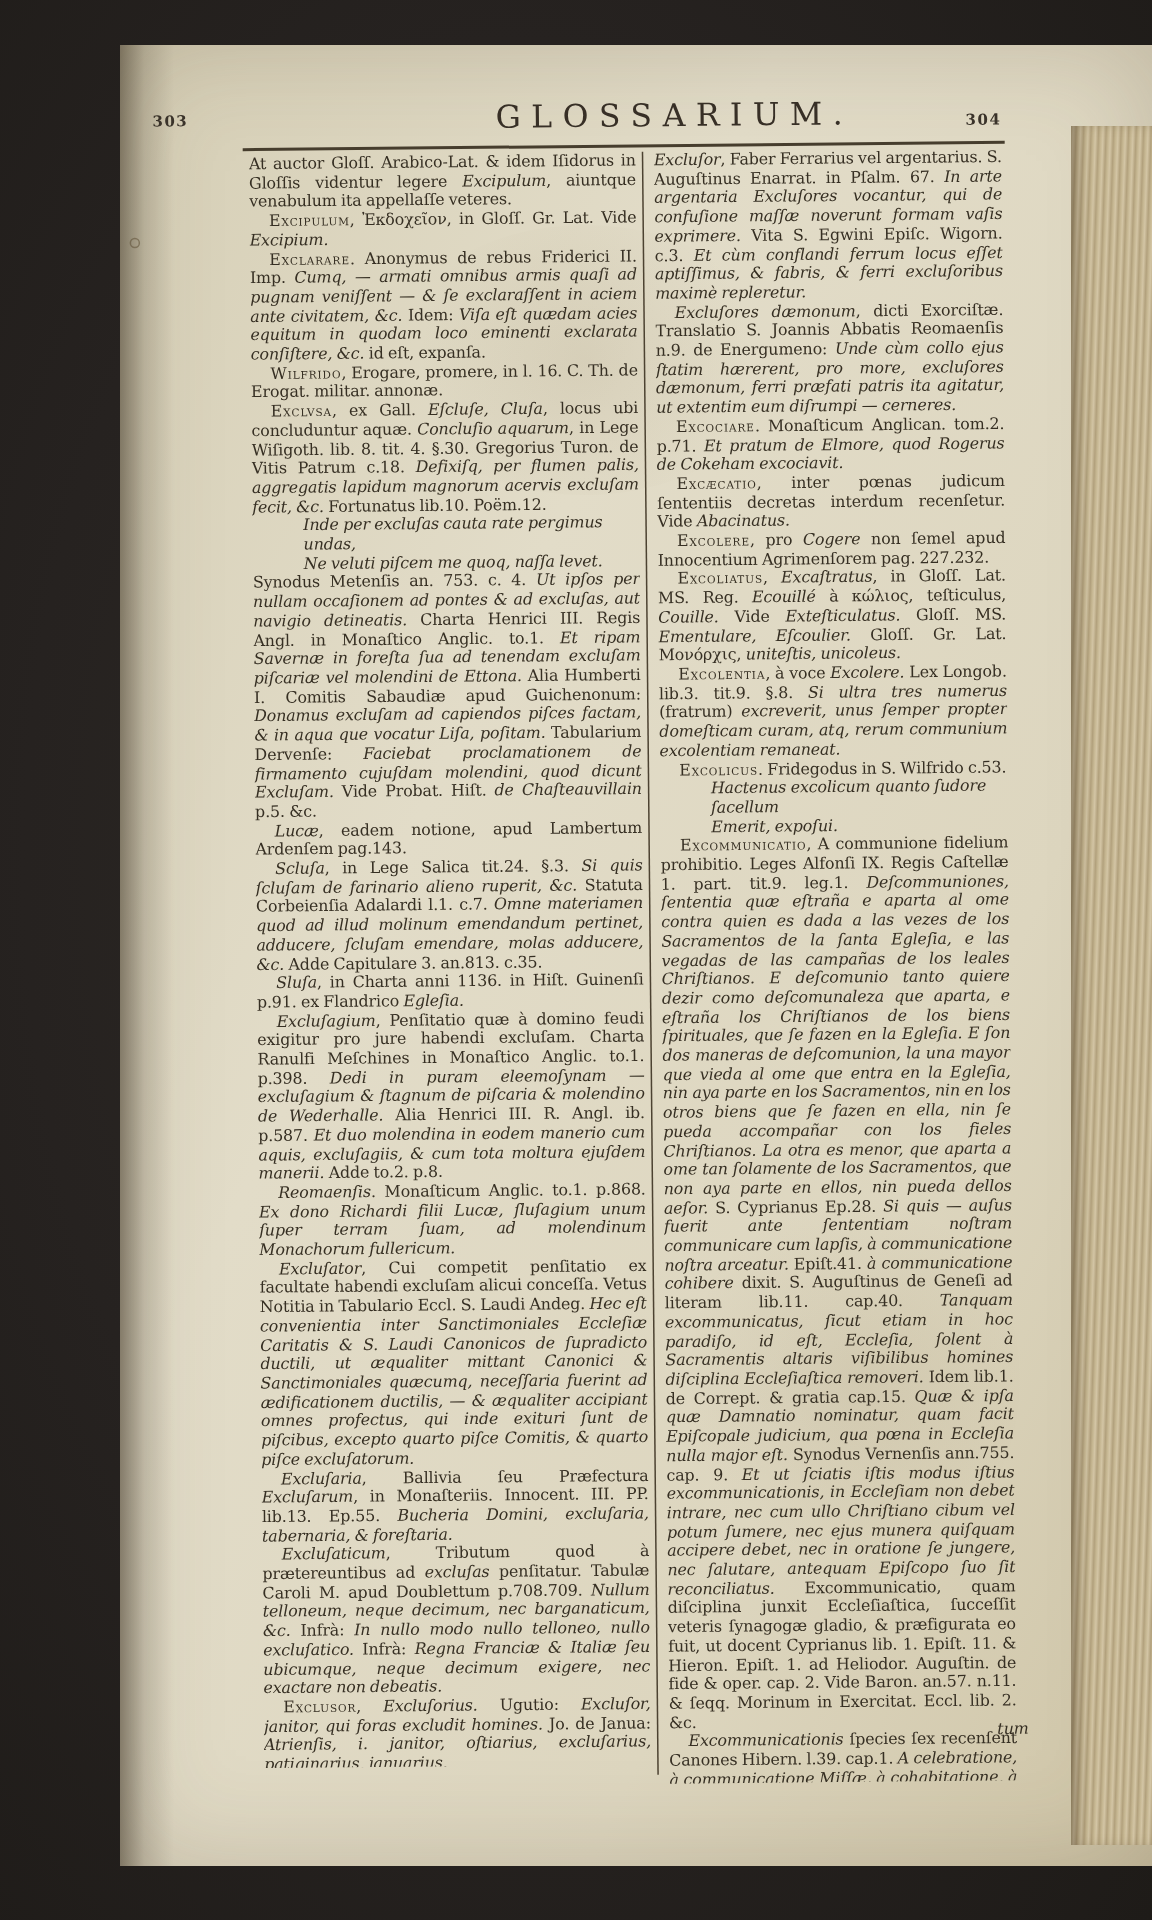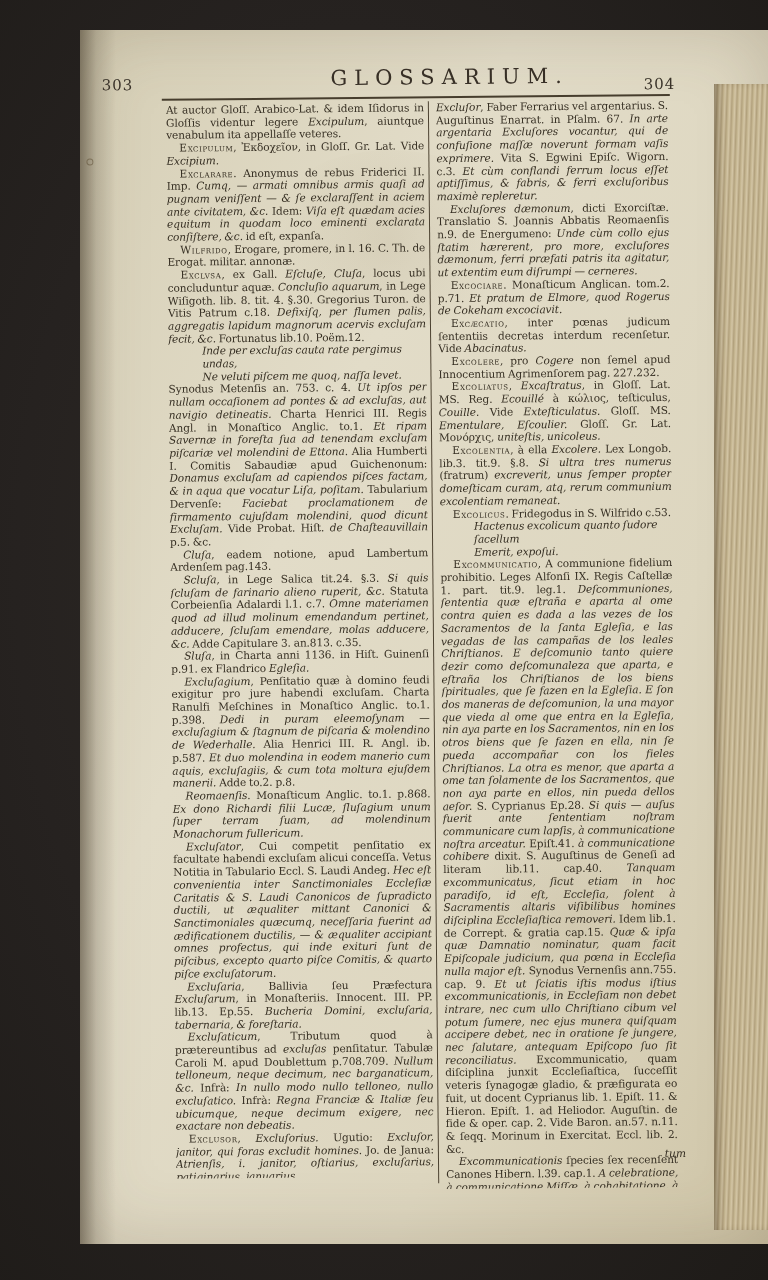"303" .pagenum { font-size: 15px -> 10px; font-weight: none -> bold }
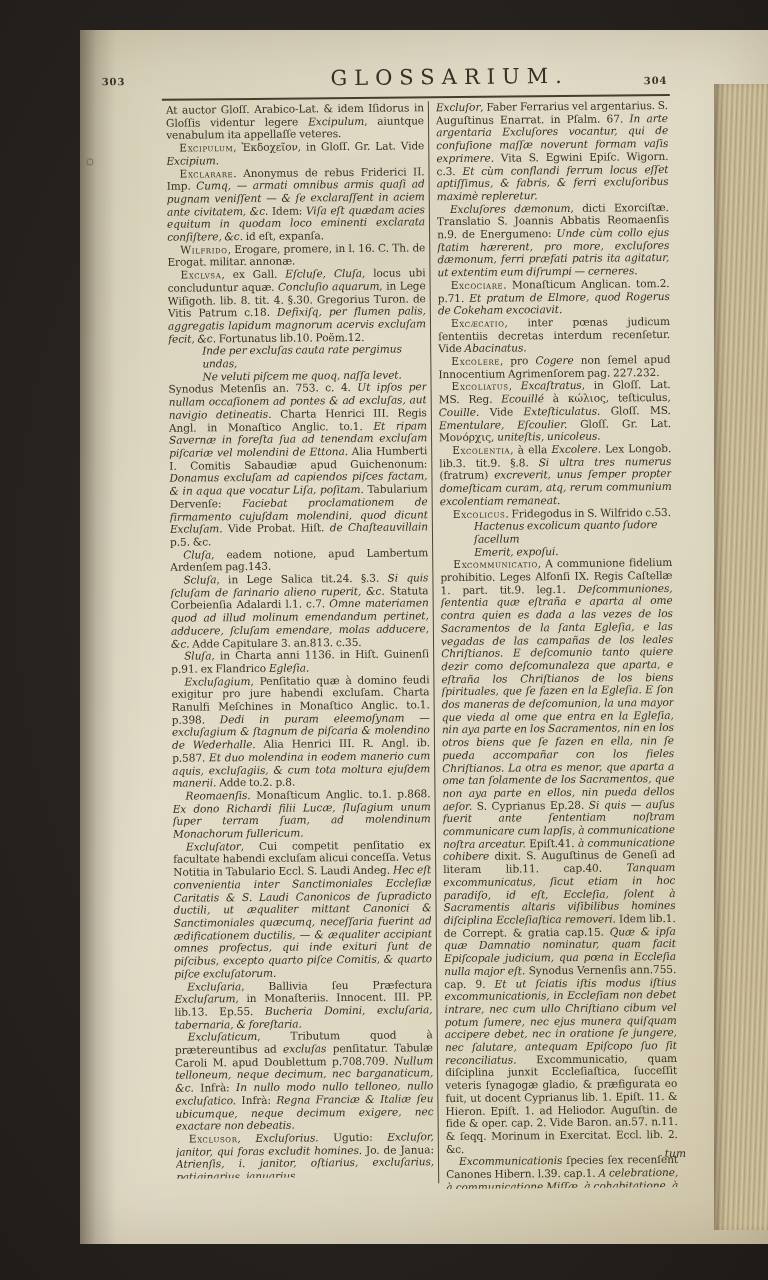", à ella" span.seg-r { text: ella -> voce }
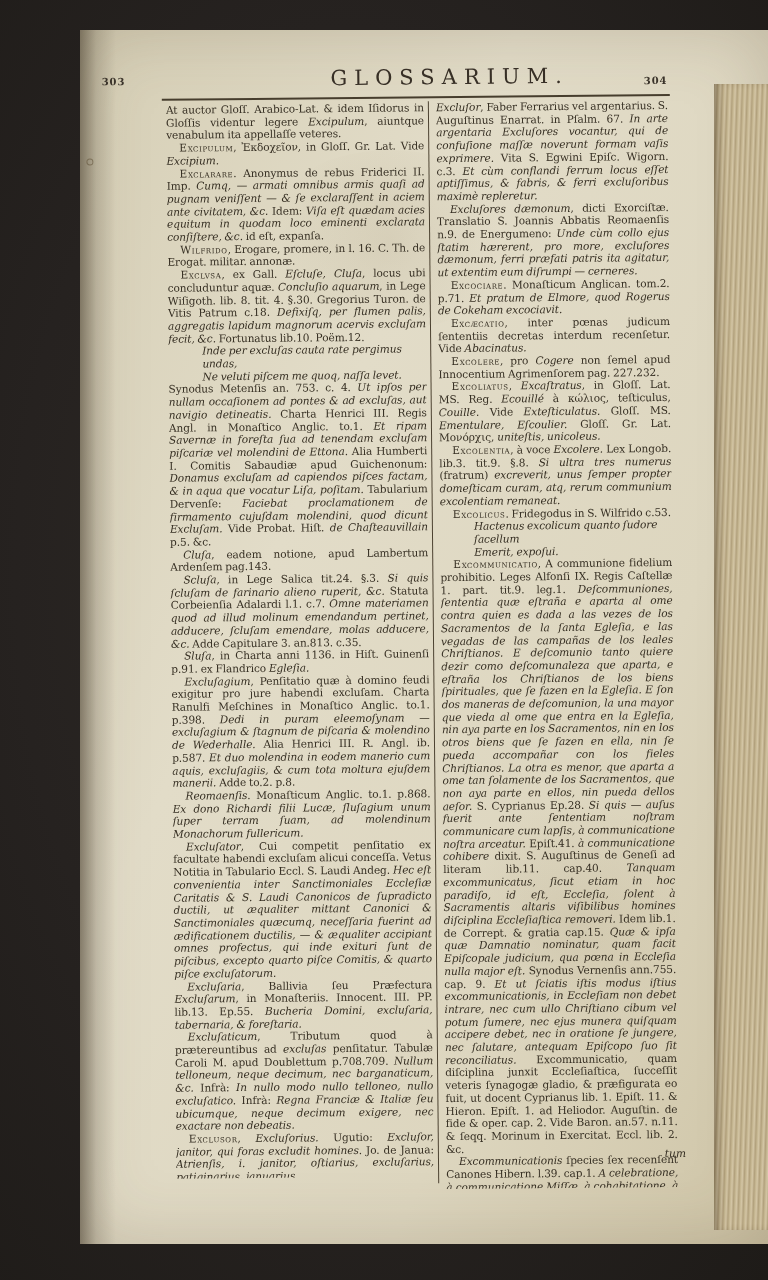"Cluſa" span.seg-i { text: Cluſa -> Lucæ }
